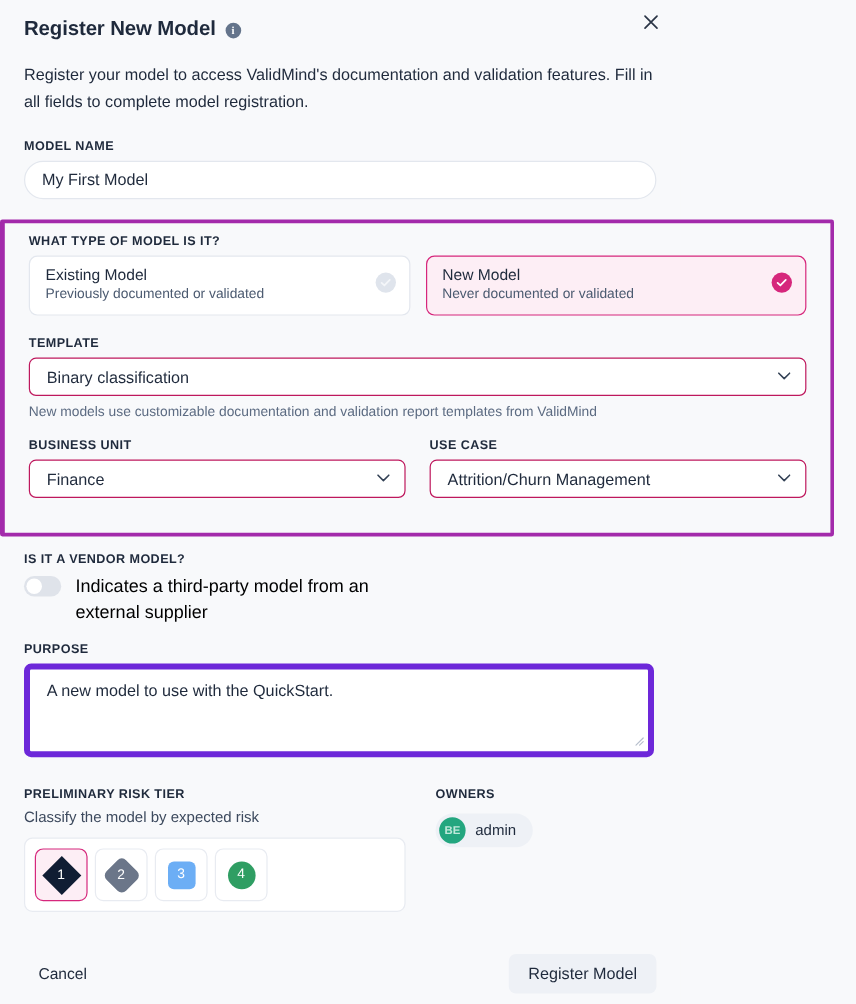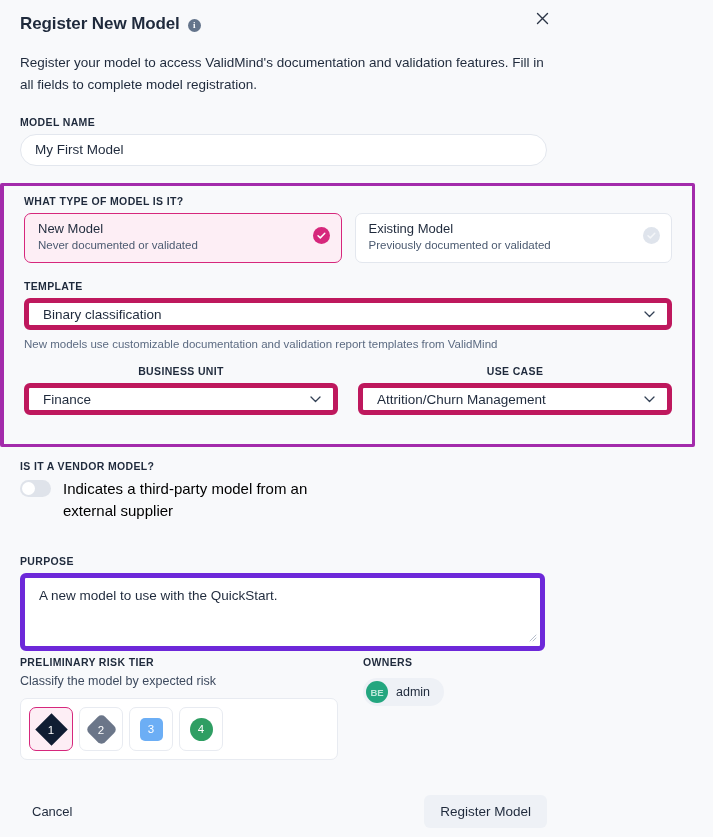"New Model" div.card { order: before "Existing Model" -> after "Existing Model" }
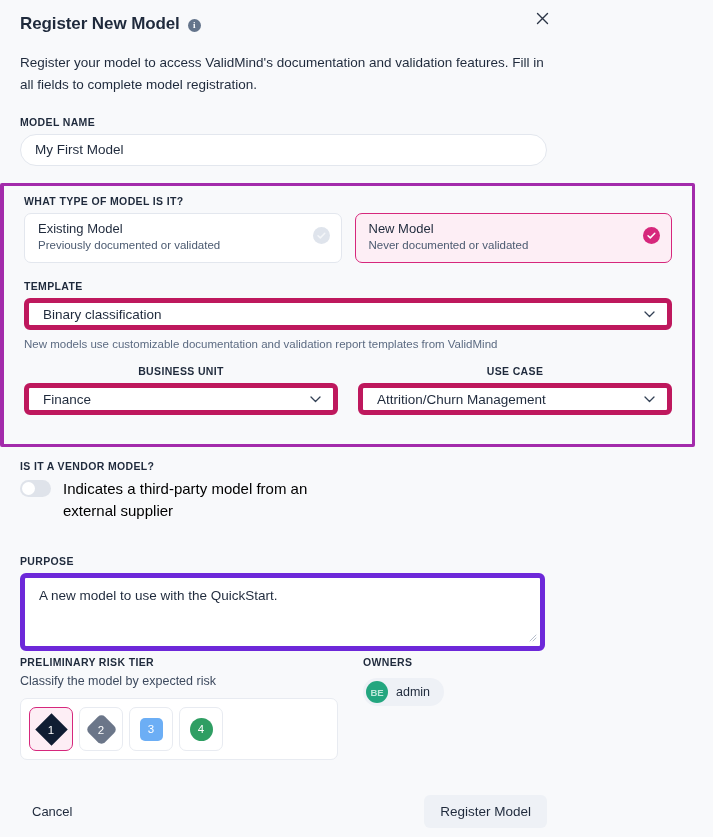"Binary classification" .select { border: 5px solid #be185d -> 1px solid #be185d }
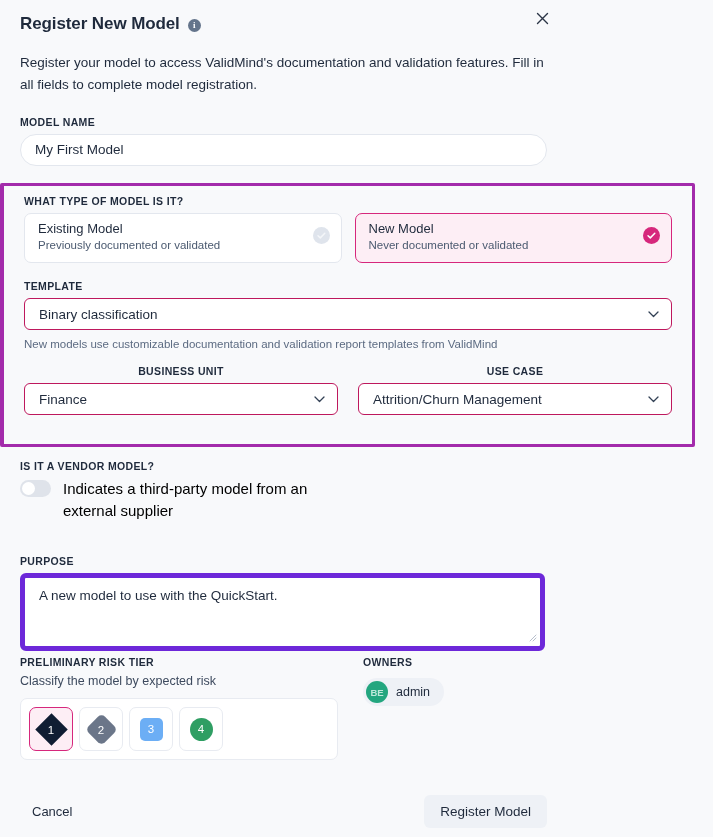"BUSINESS UNIT" div.tworow { text-align: center -> none }
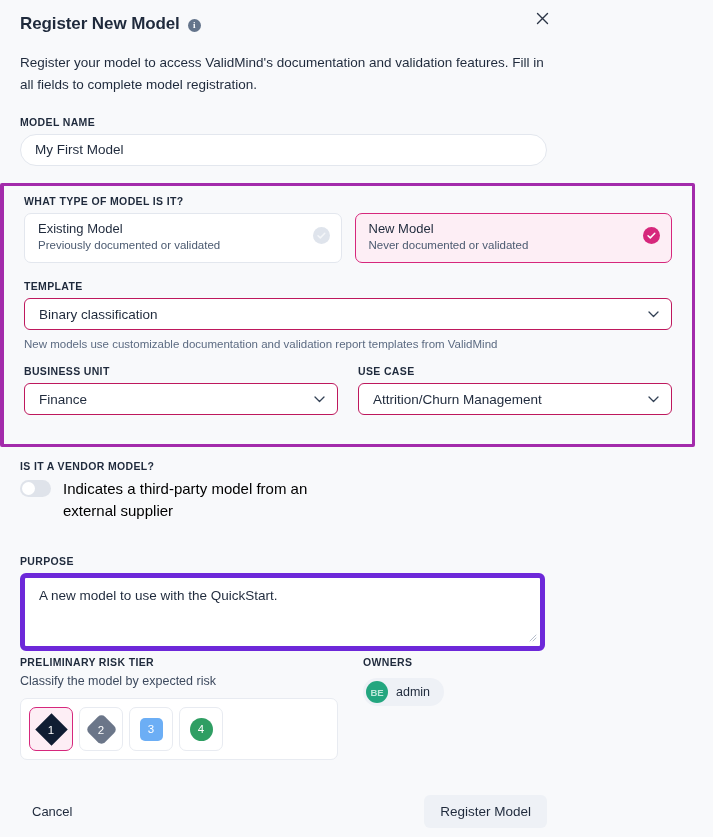"PURPOSE" div.field { margin-top: 20px -> none }
